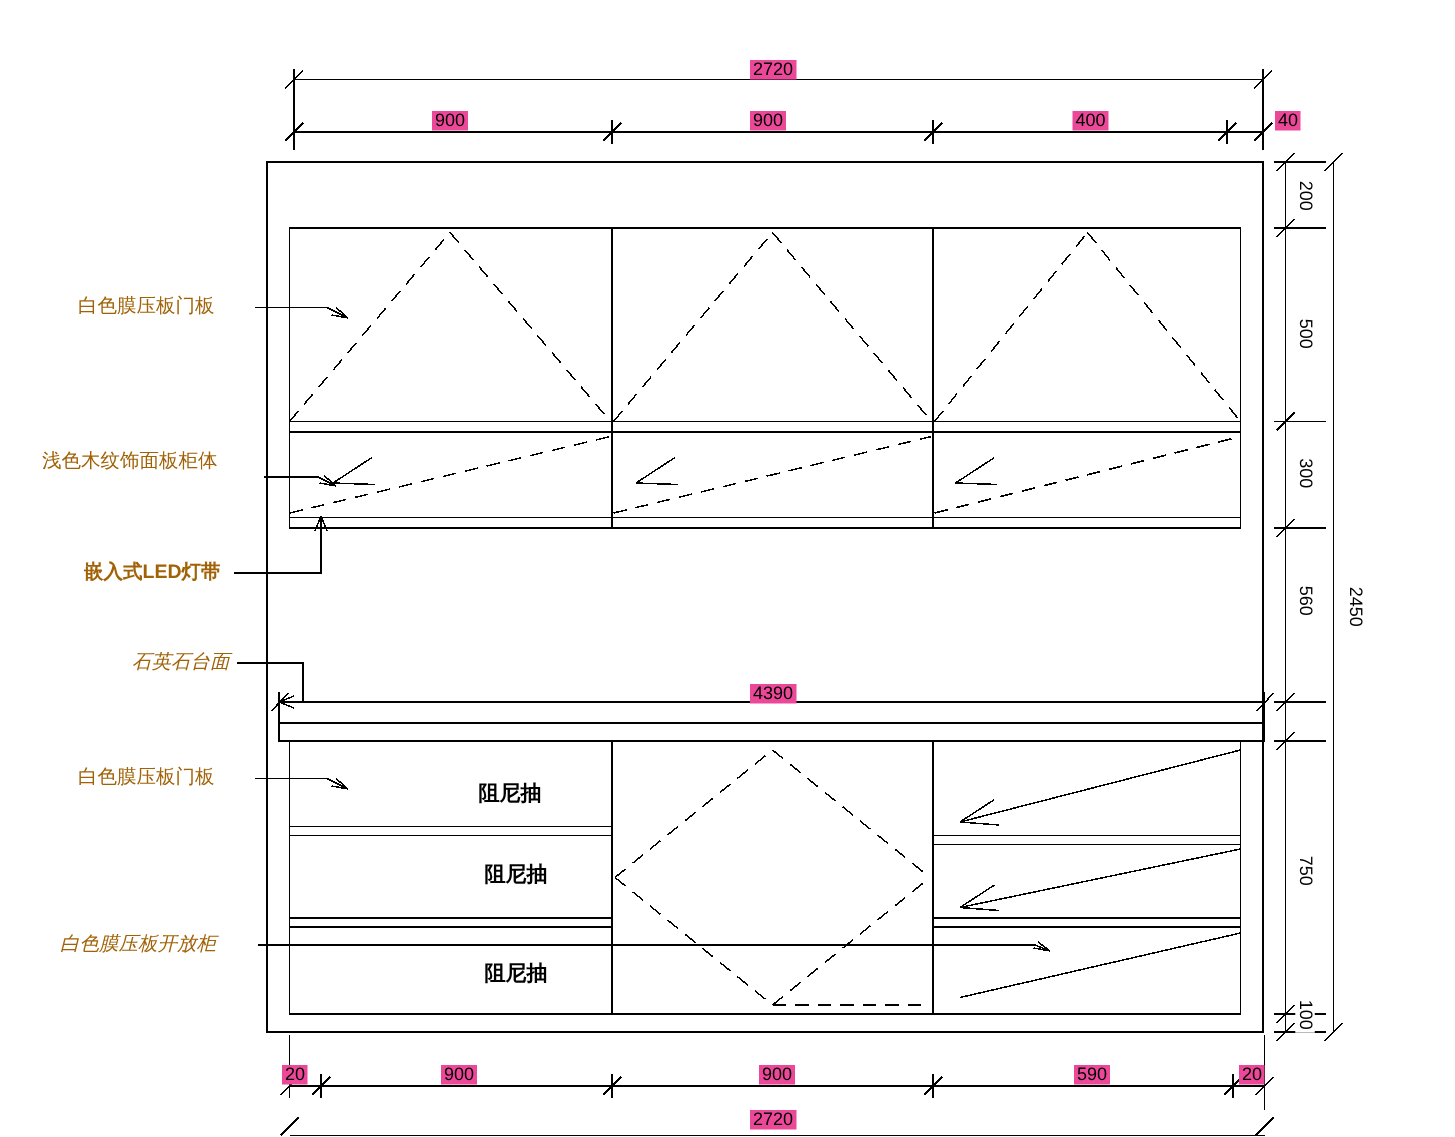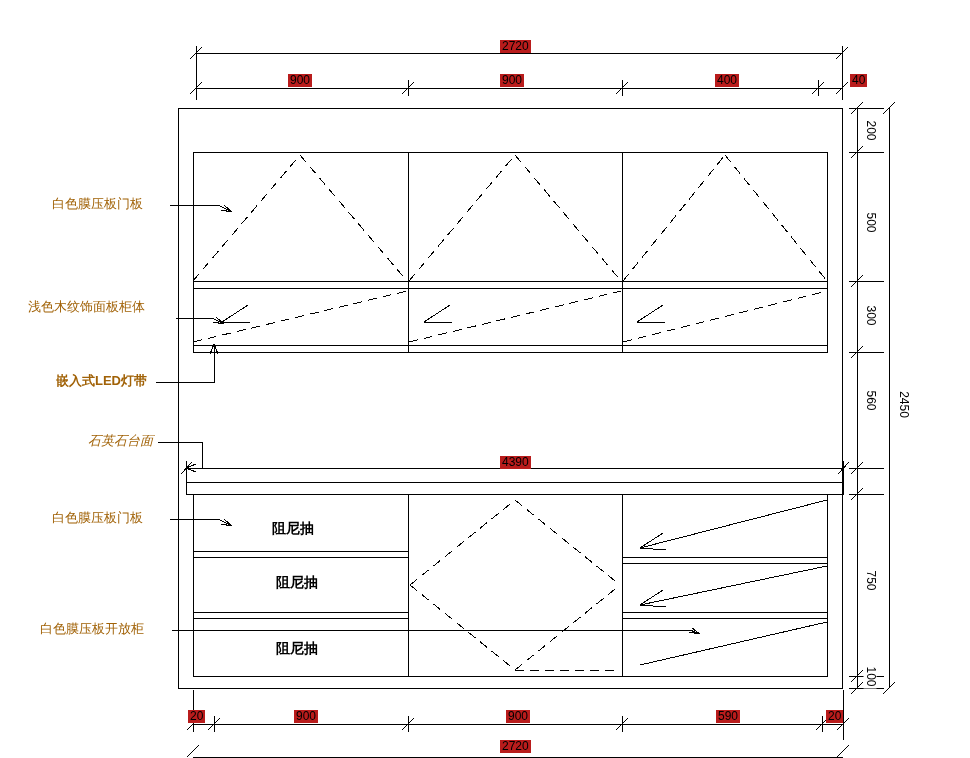"2720" .dim { background: #b91c1c -> #ec4899 }
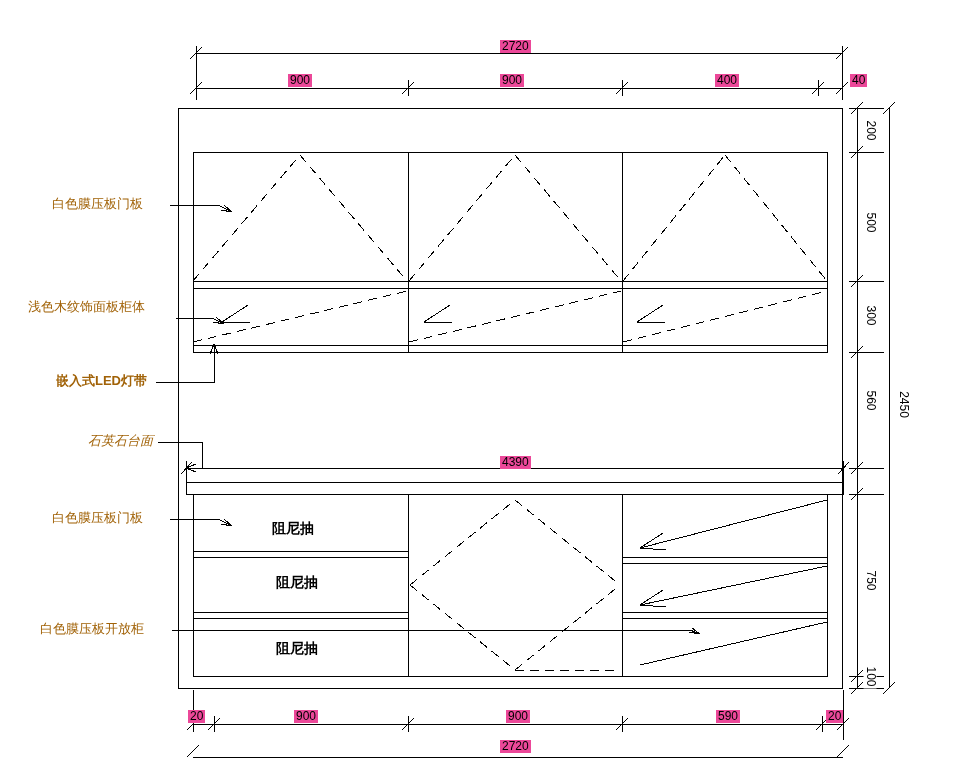"阻尼抽" .drawer-txt { margin-left: none -> 47px }
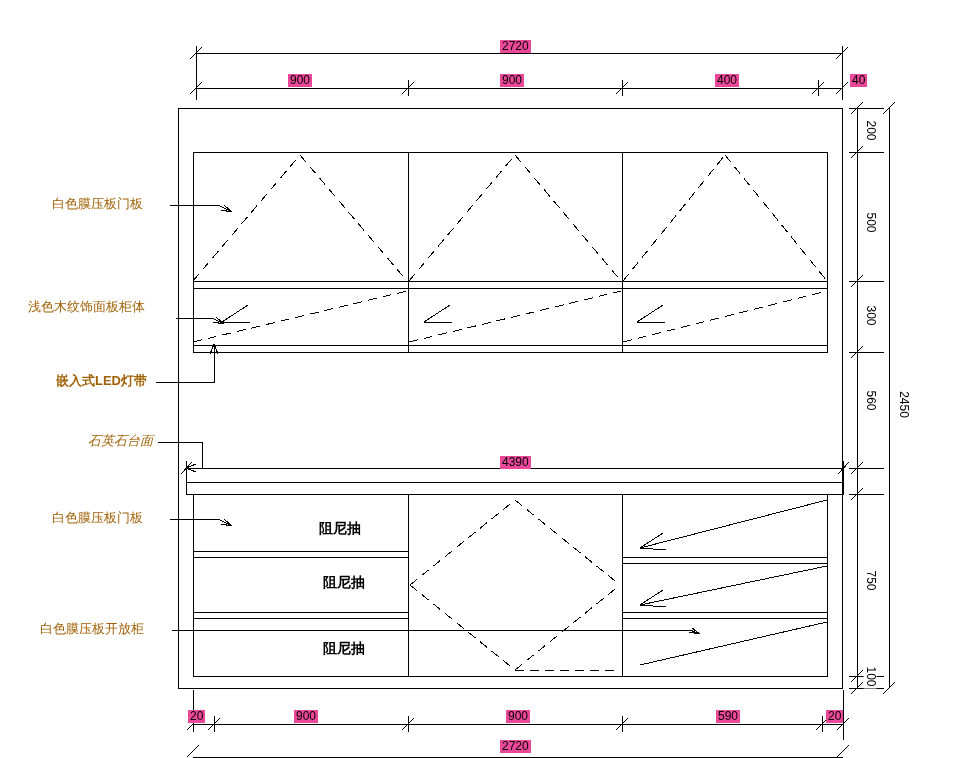"白色膜压板开放柜" div.lbl { font-style: none -> italic }
